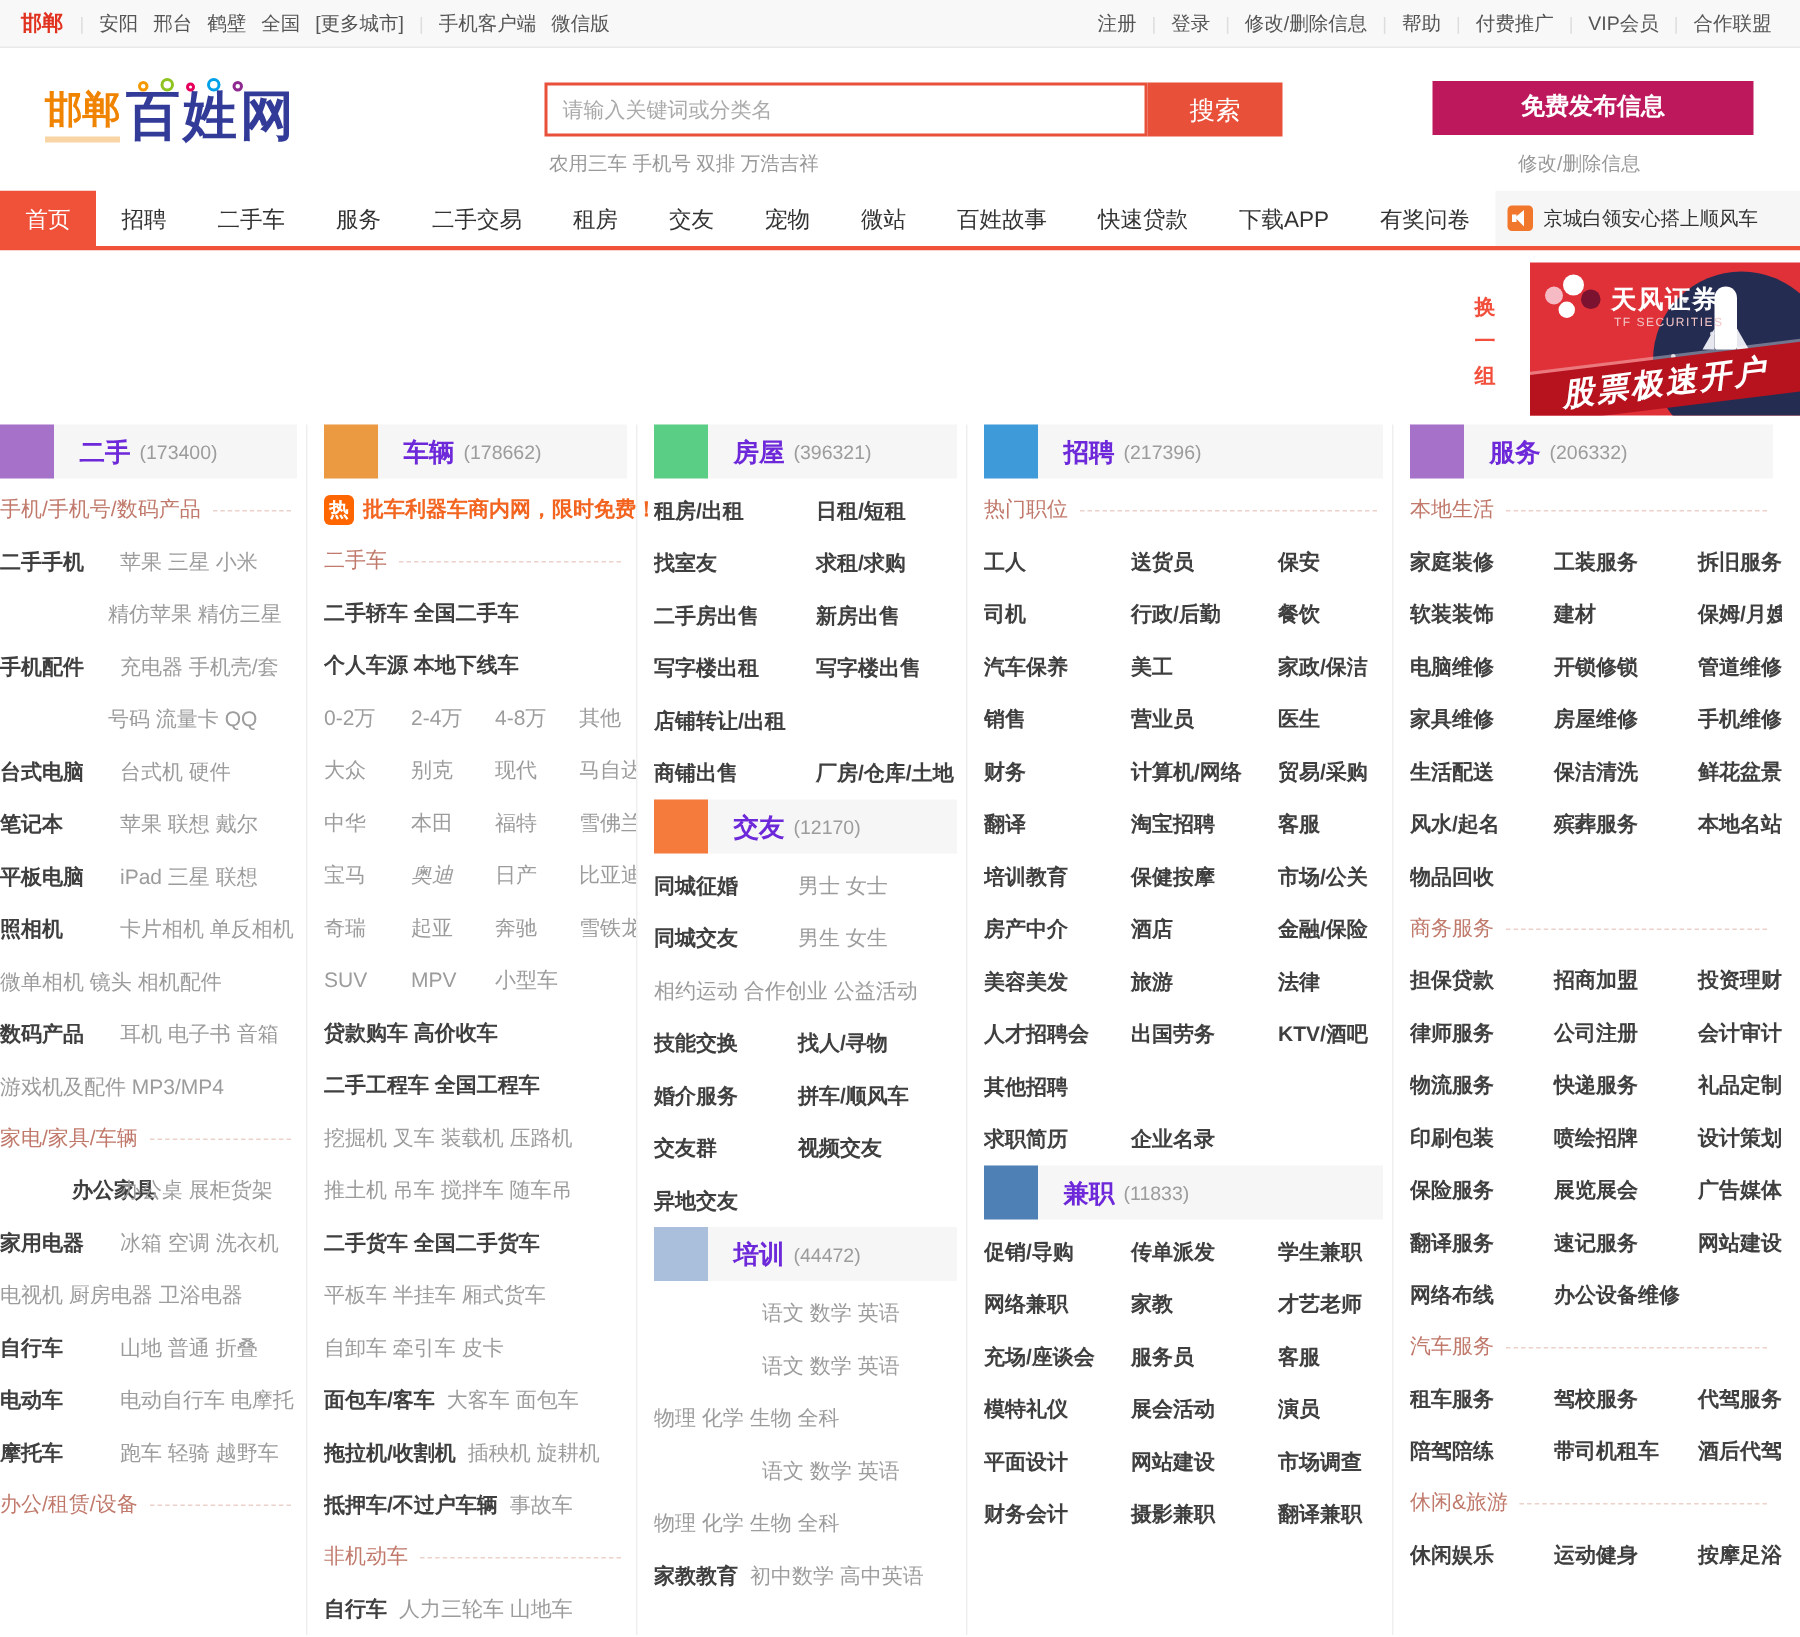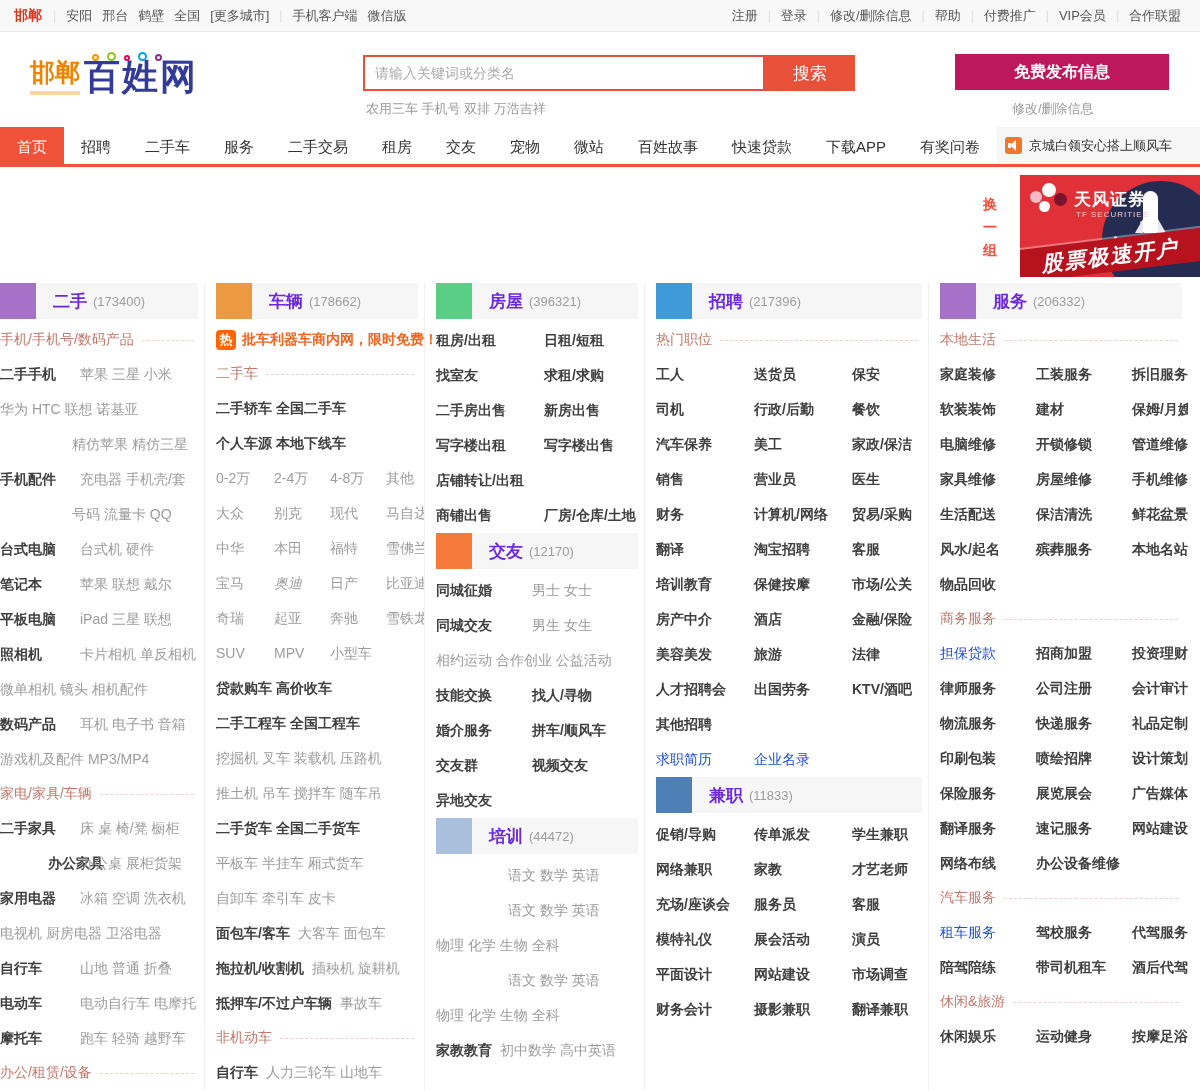"华为 HTC 联想 诺基亚" div.row { html: <div><span>华为 HTC 联想 诺基亚</span></div> -> none }
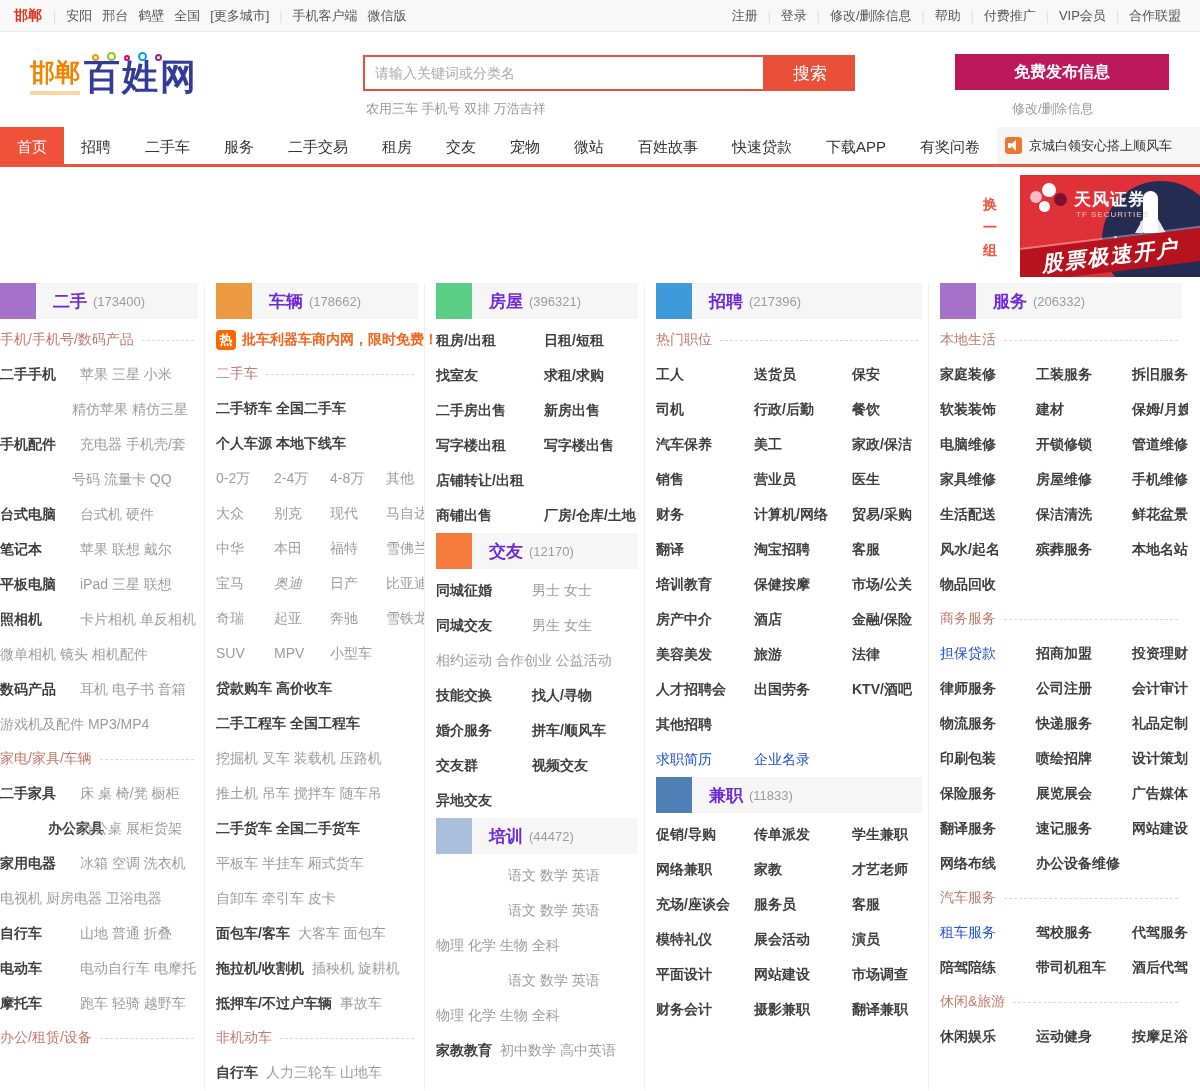"担保贷款" .cell.r { color: #1d4ed8 -> #404040; font-weight: normal -> bold }
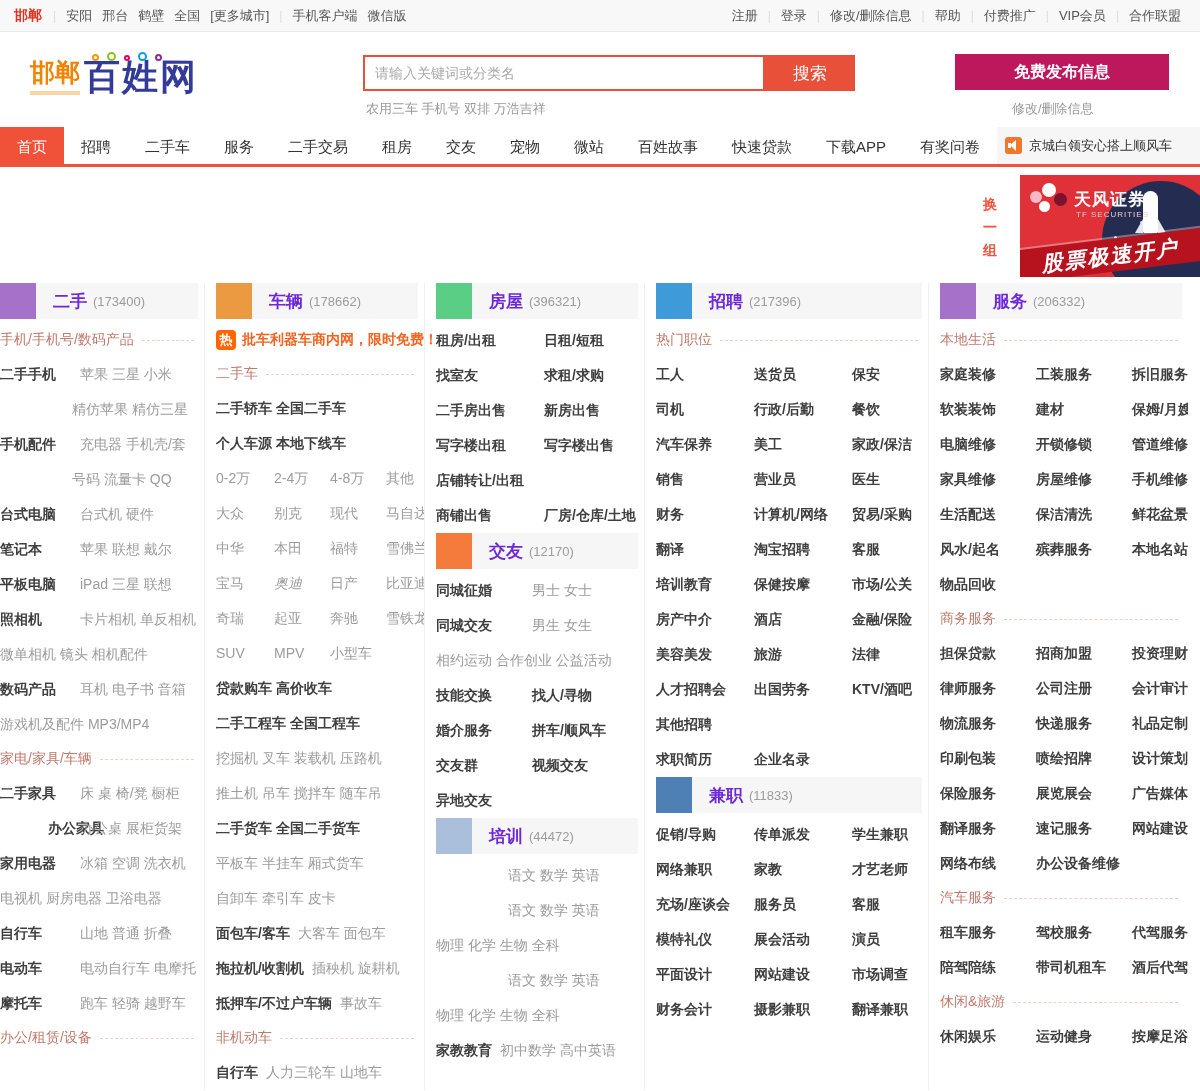"二手家具 床 桌 椅/凳 橱柜" div.row { html: <div><span>二手家具</span><span>床 桌 椅/凳 橱柜</span></div> -> none }
